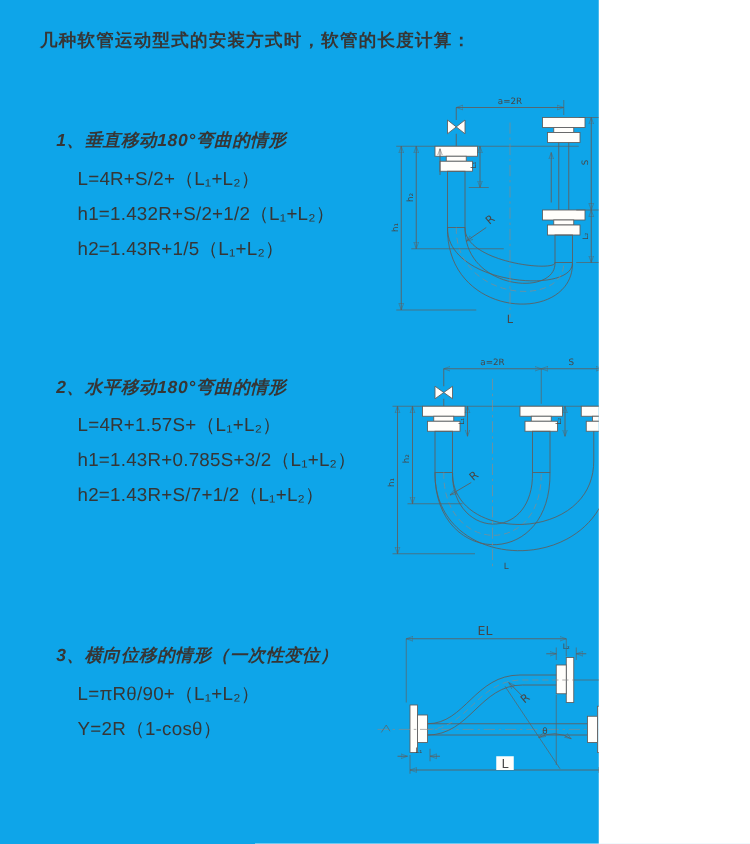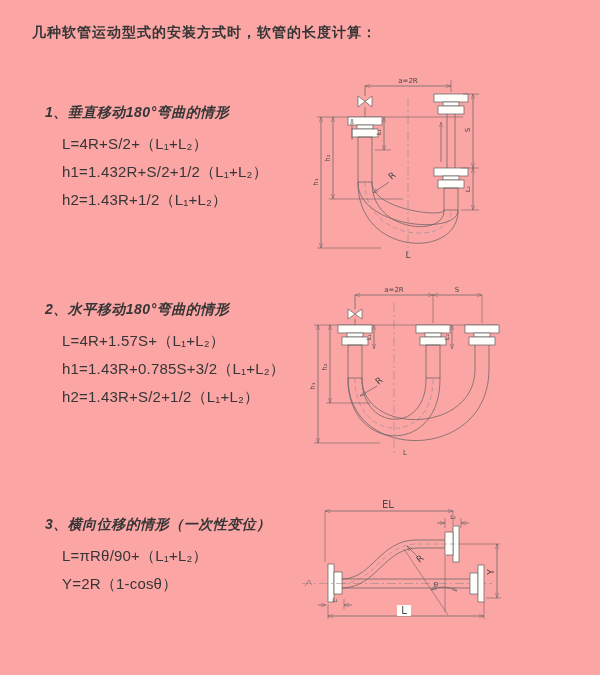"几种软管运动型式的安装方式时，软管的长度计算：" .page { background: #fca5a5 -> #0ea5e9; width: 600px -> 479px }
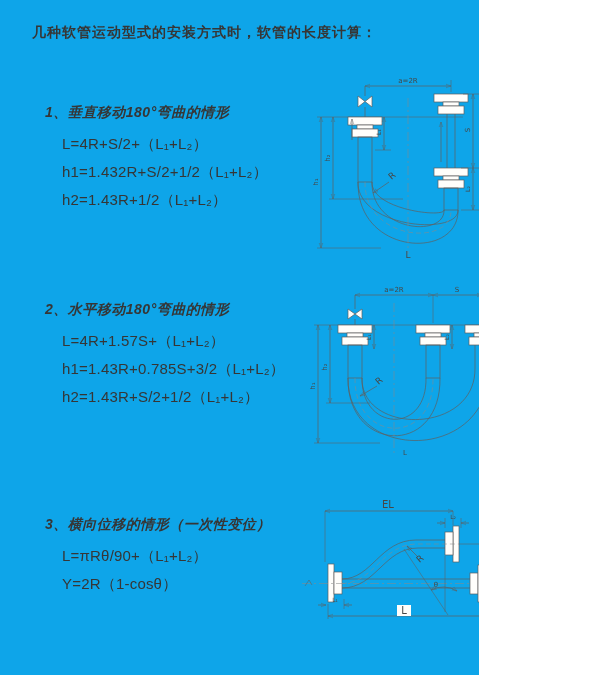"h2=1.43R+1/2（L₁+L₂）" div.formula { text: 1.43R+1/2 -> 1.43R+1/5 }
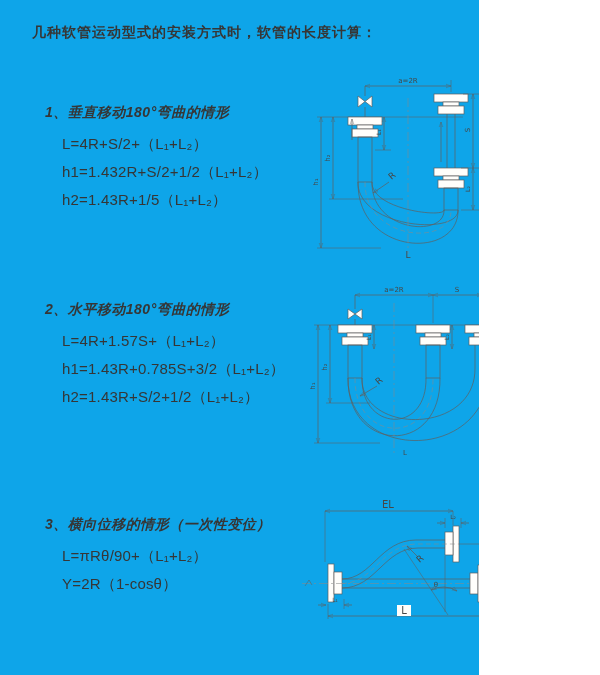"h2=1.43R+S/2+1/2（L₁+L₂）" div.formula { text: 1.43R+S/2+1/2 -> 1.43R+S/7+1/2 }
